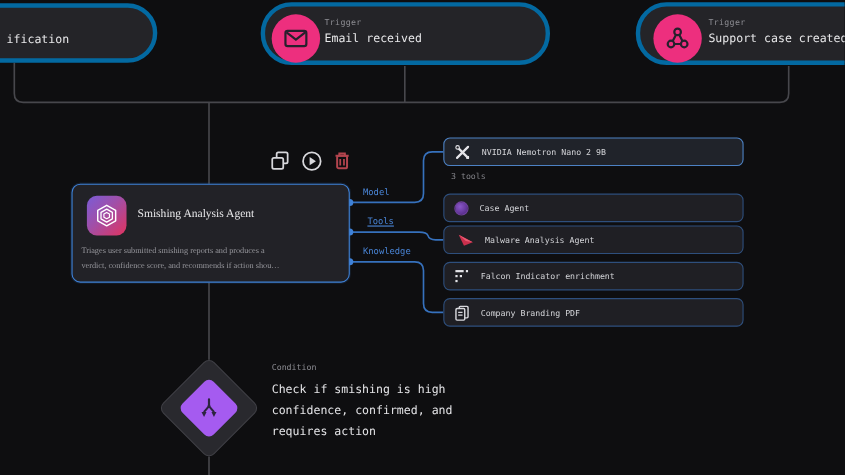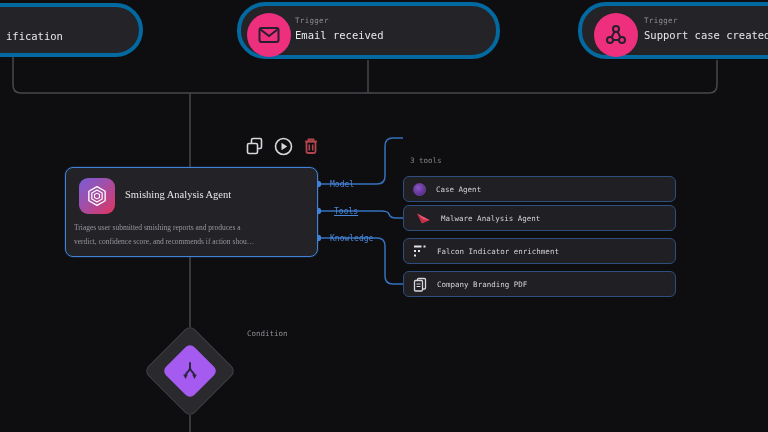"NVIDIA Nemotron Nano 2 9B" div.rnode { html: none -> <div> <span> <svg> <path></path> <circle></circle> <rect></rect> </svg> </span> <span>NVIDIA Nemotron Nano 2 9B</span> </div> }
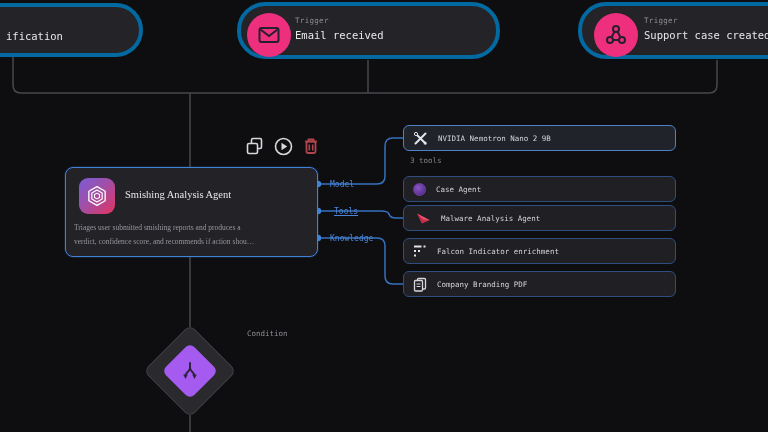"Model" .edge-label { margin-top: 10px -> none }
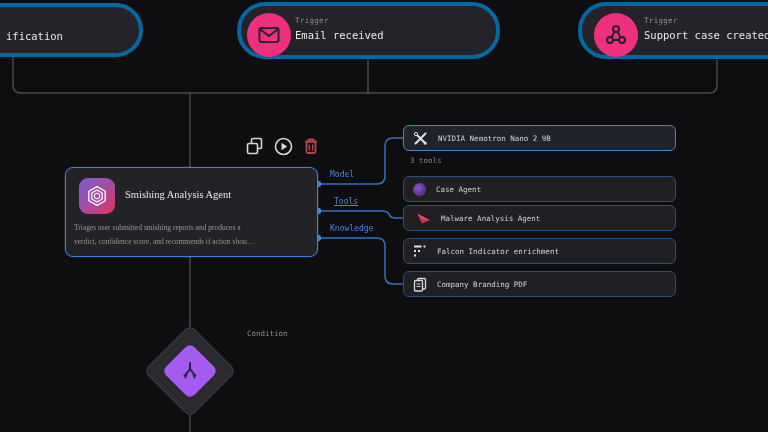"Check if smishing is high" div.cond-text { html: none -> <div> <div>Check if smishing is high</div> <div>confidence, confirmed, and</div> <div>requires action</div> </div> }
